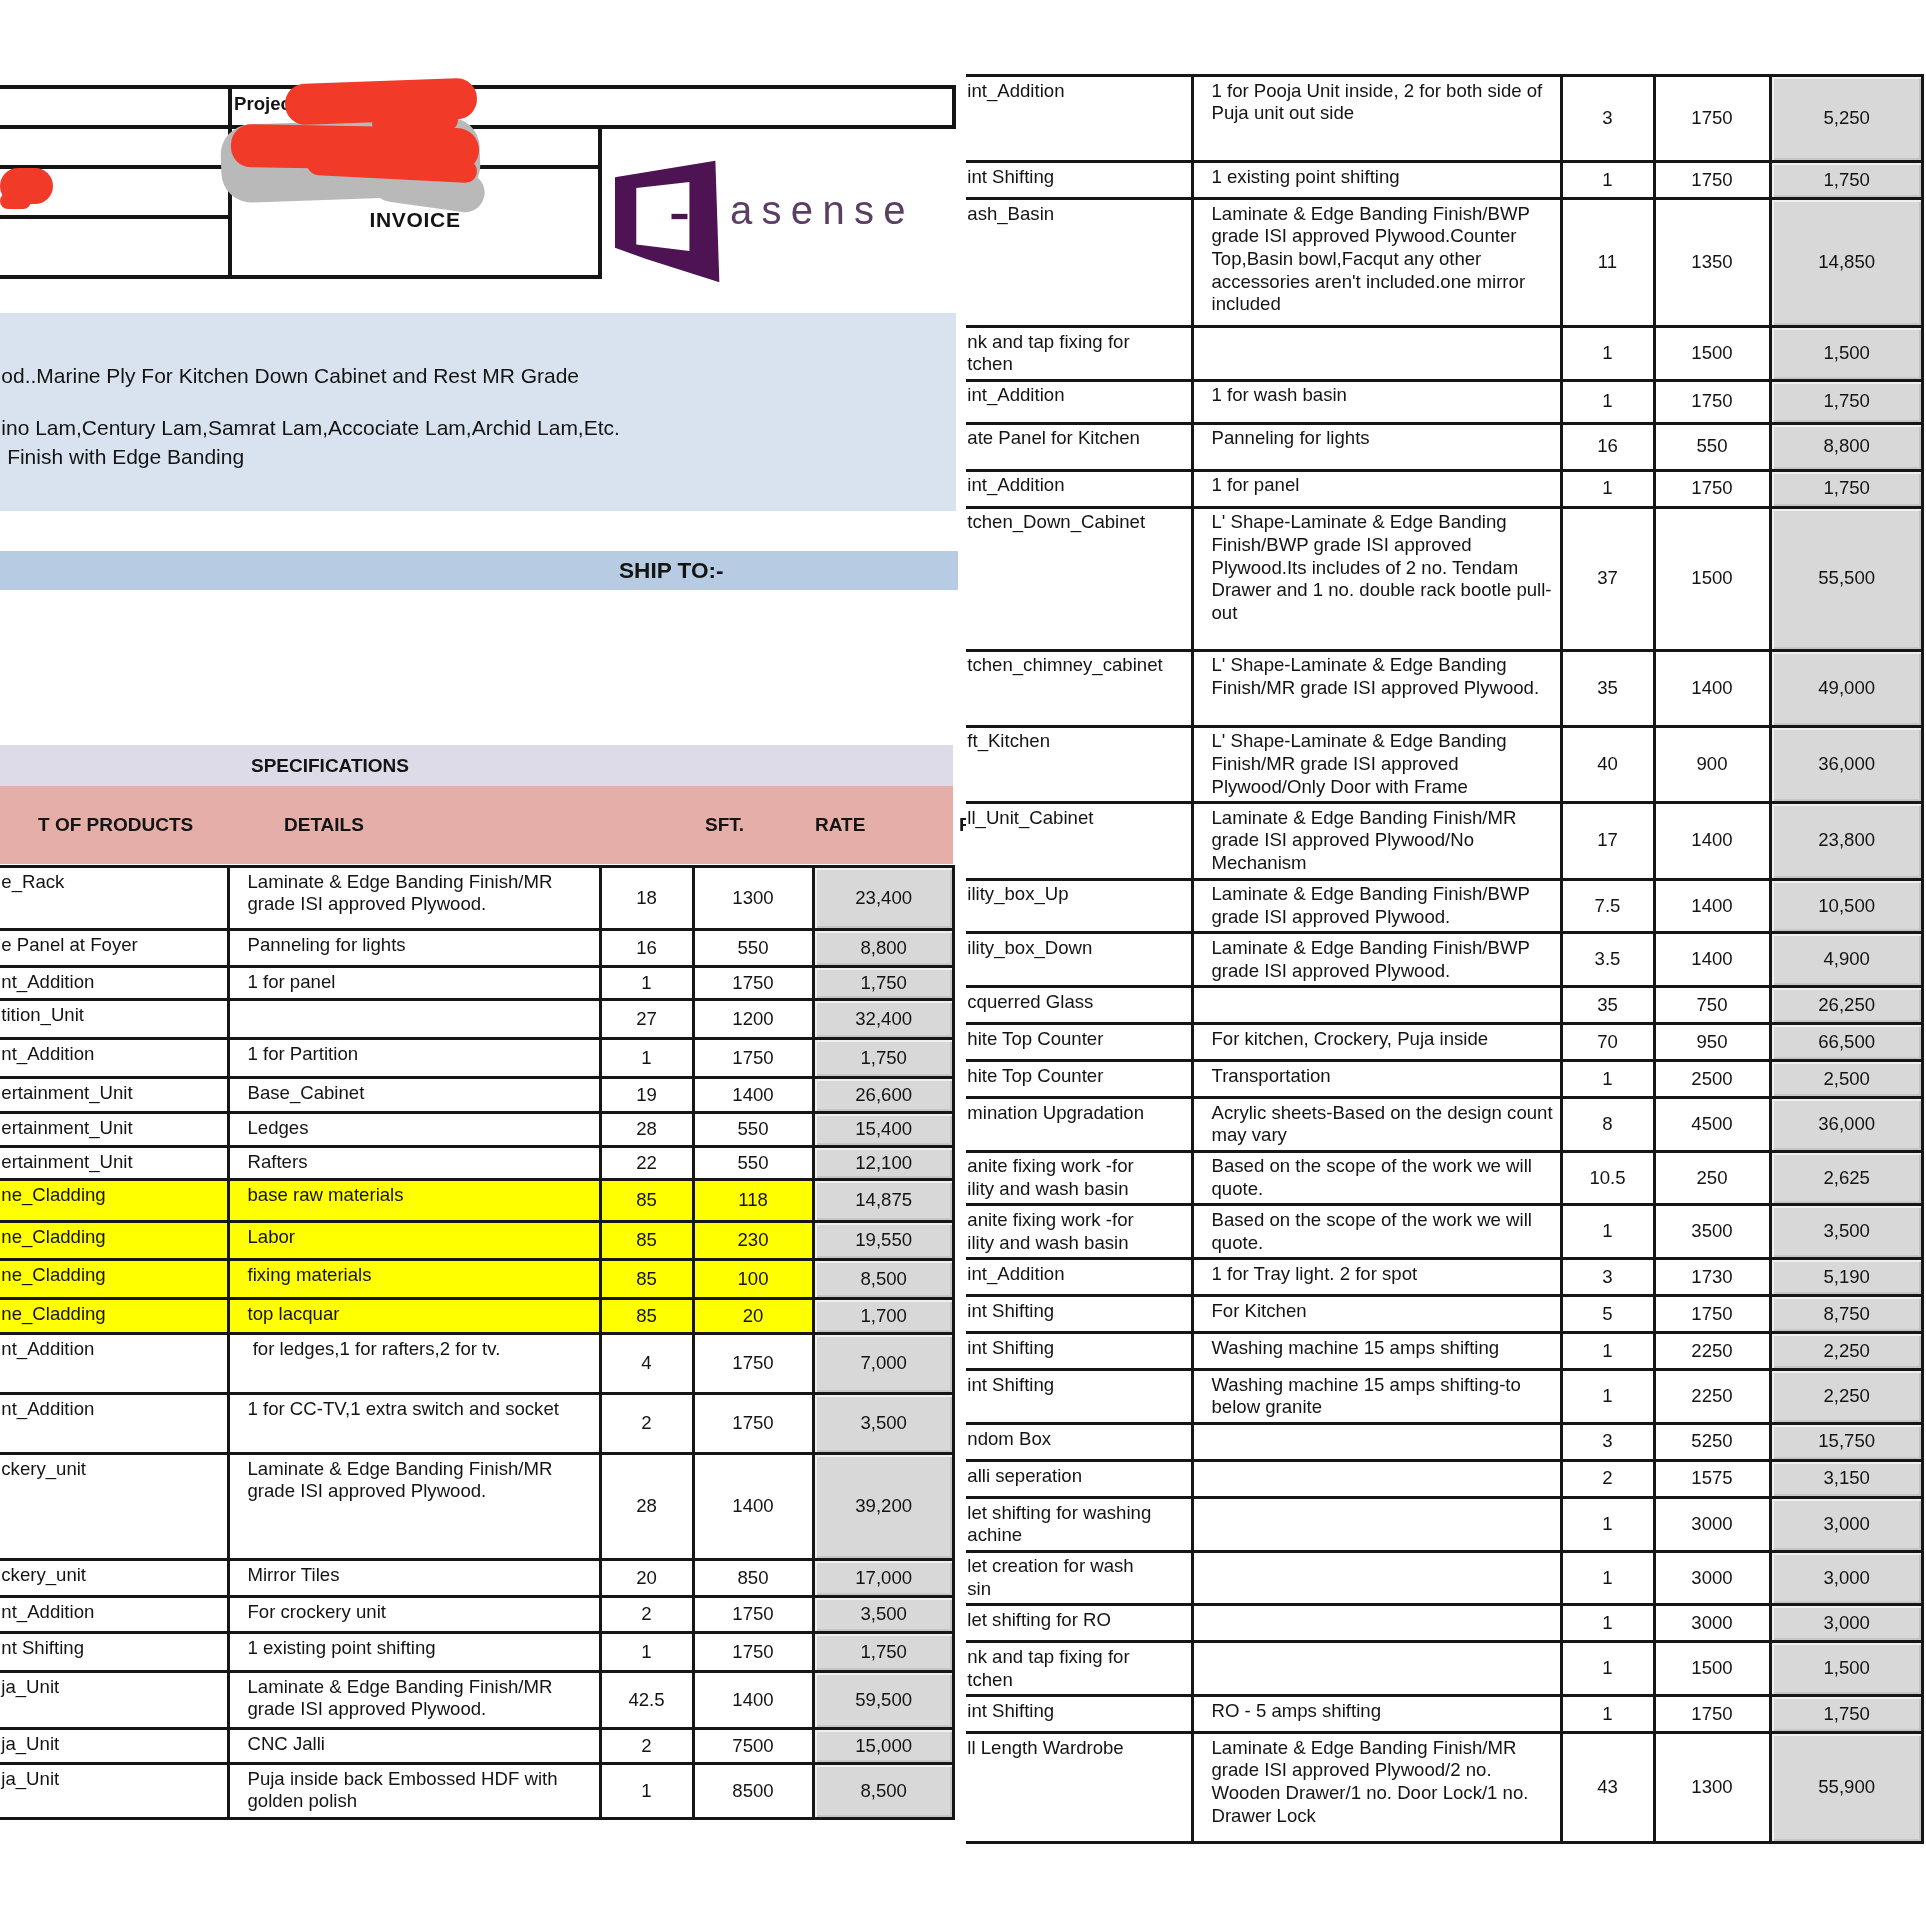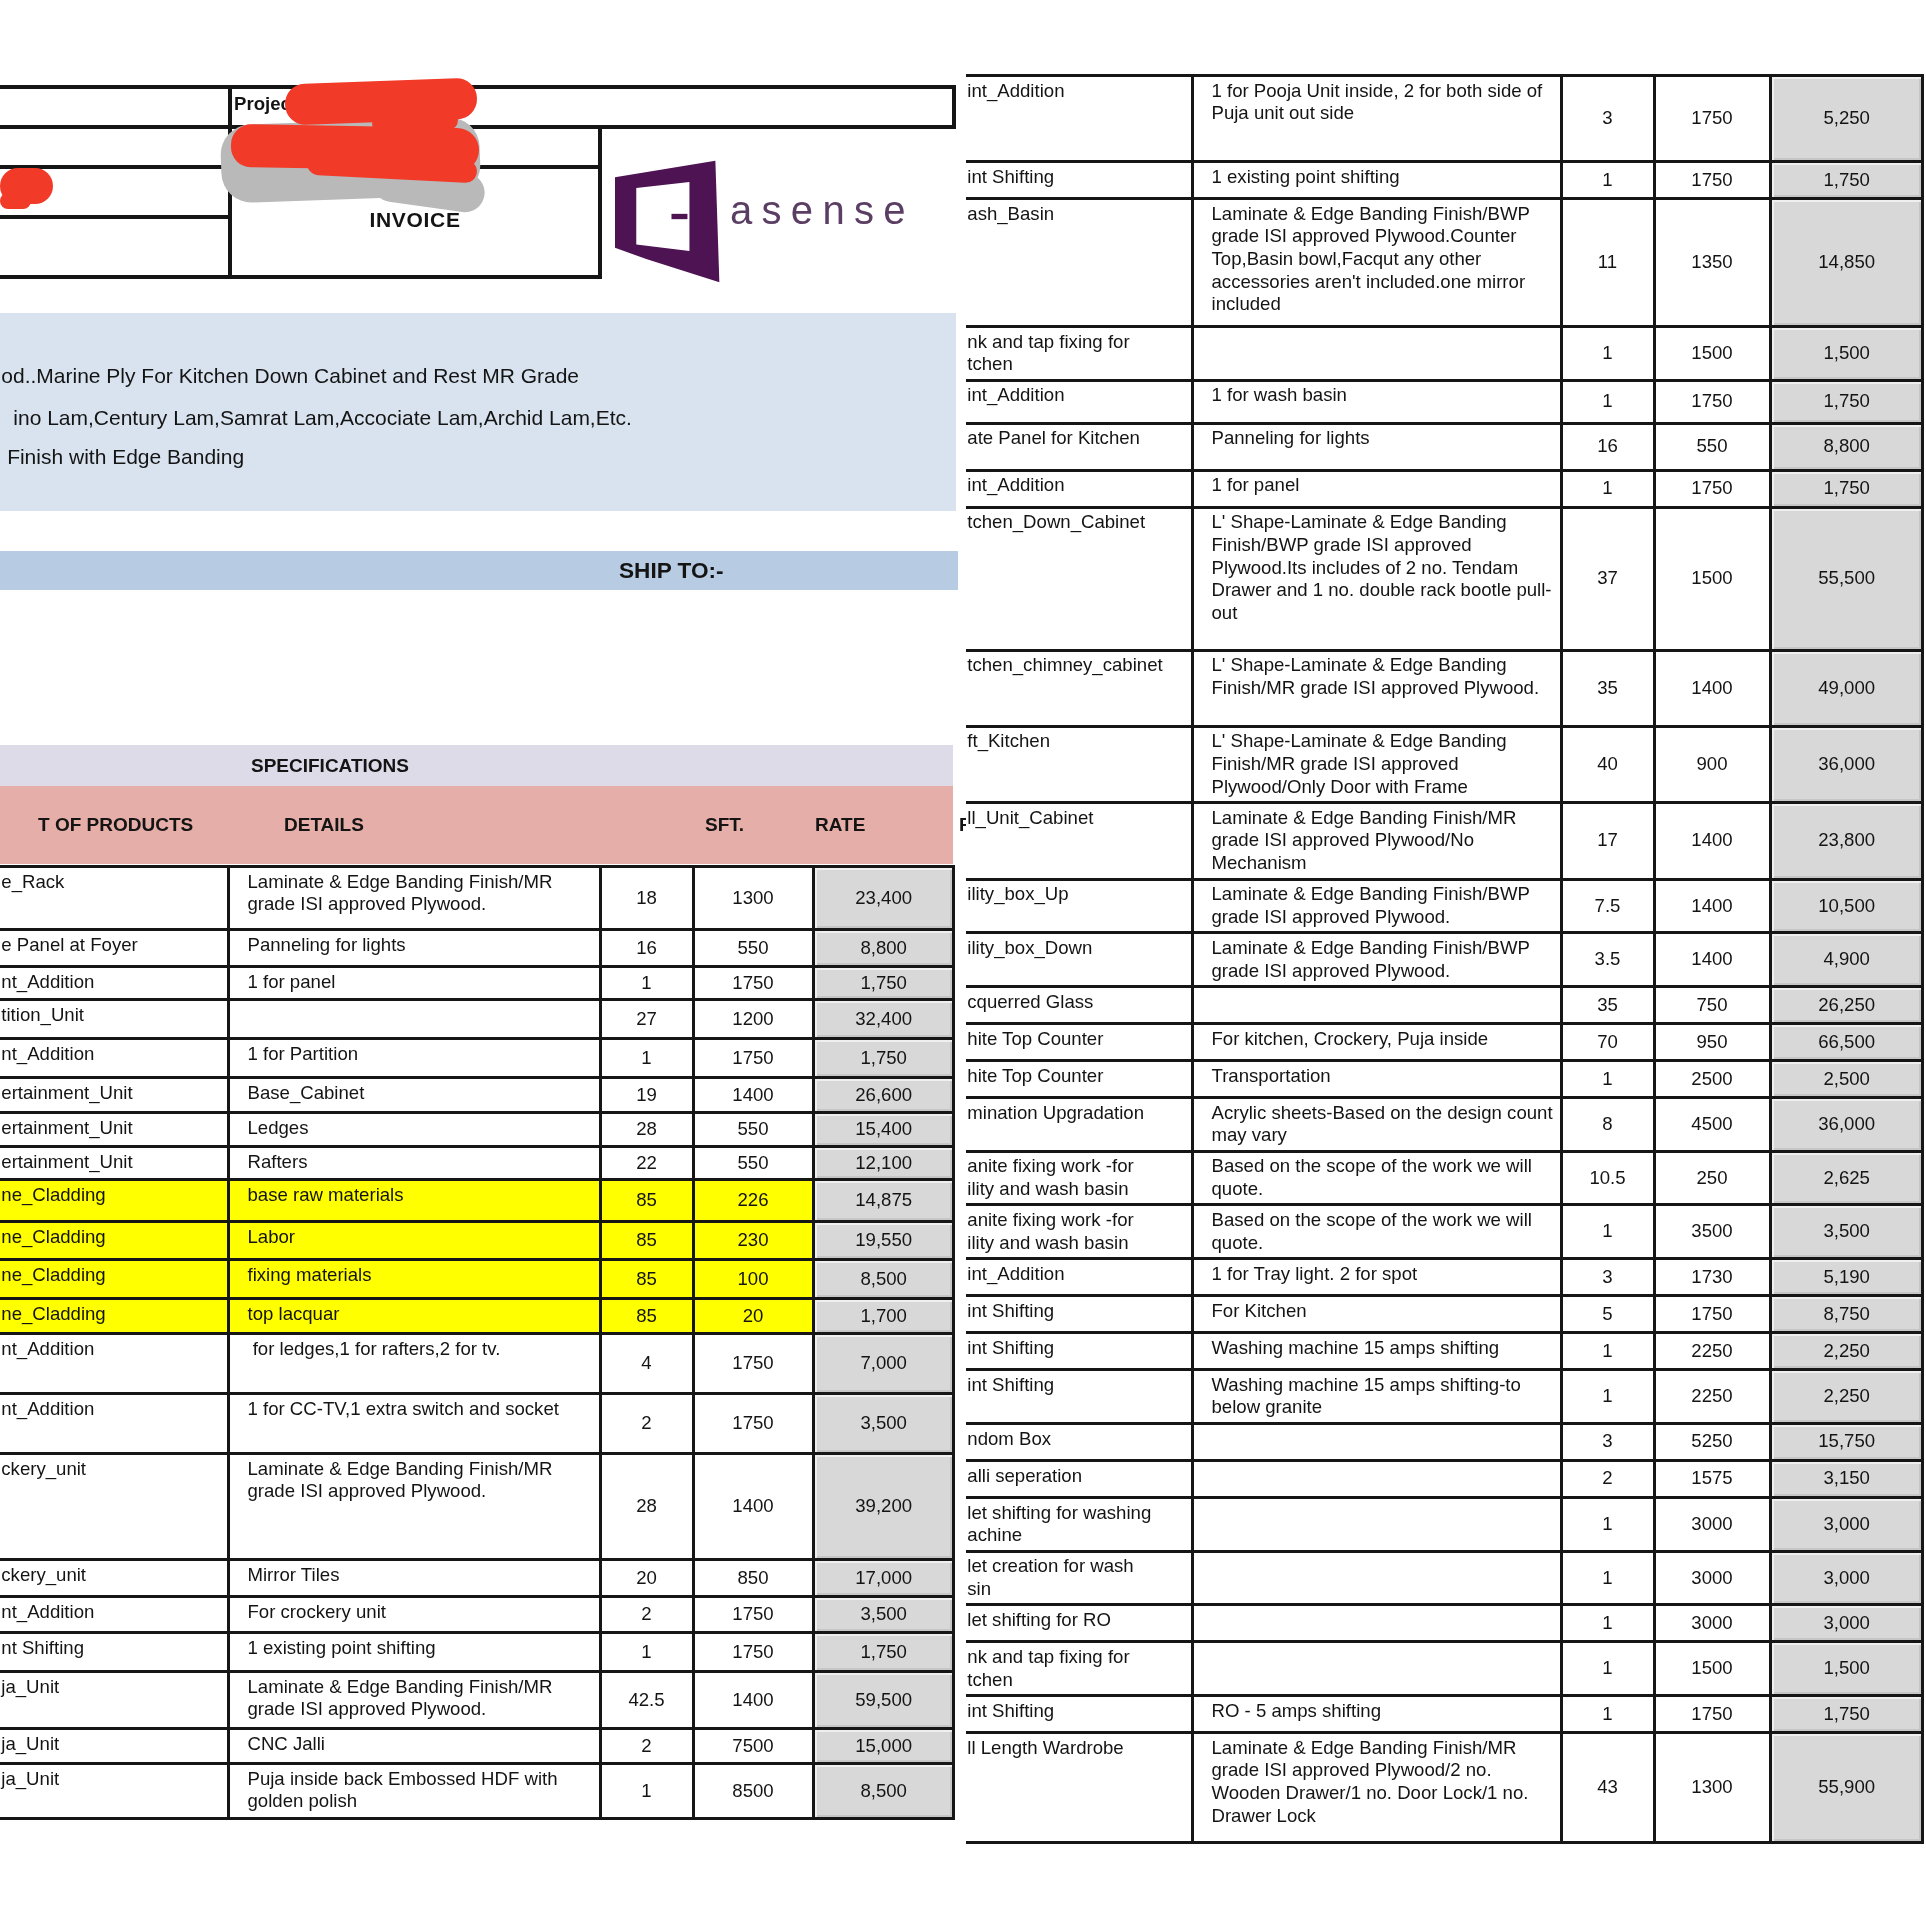"ino Lam,Century Lam,Samrat Lam,Accociate" div { padding-left: 12px -> none; top: 94px -> 104px }
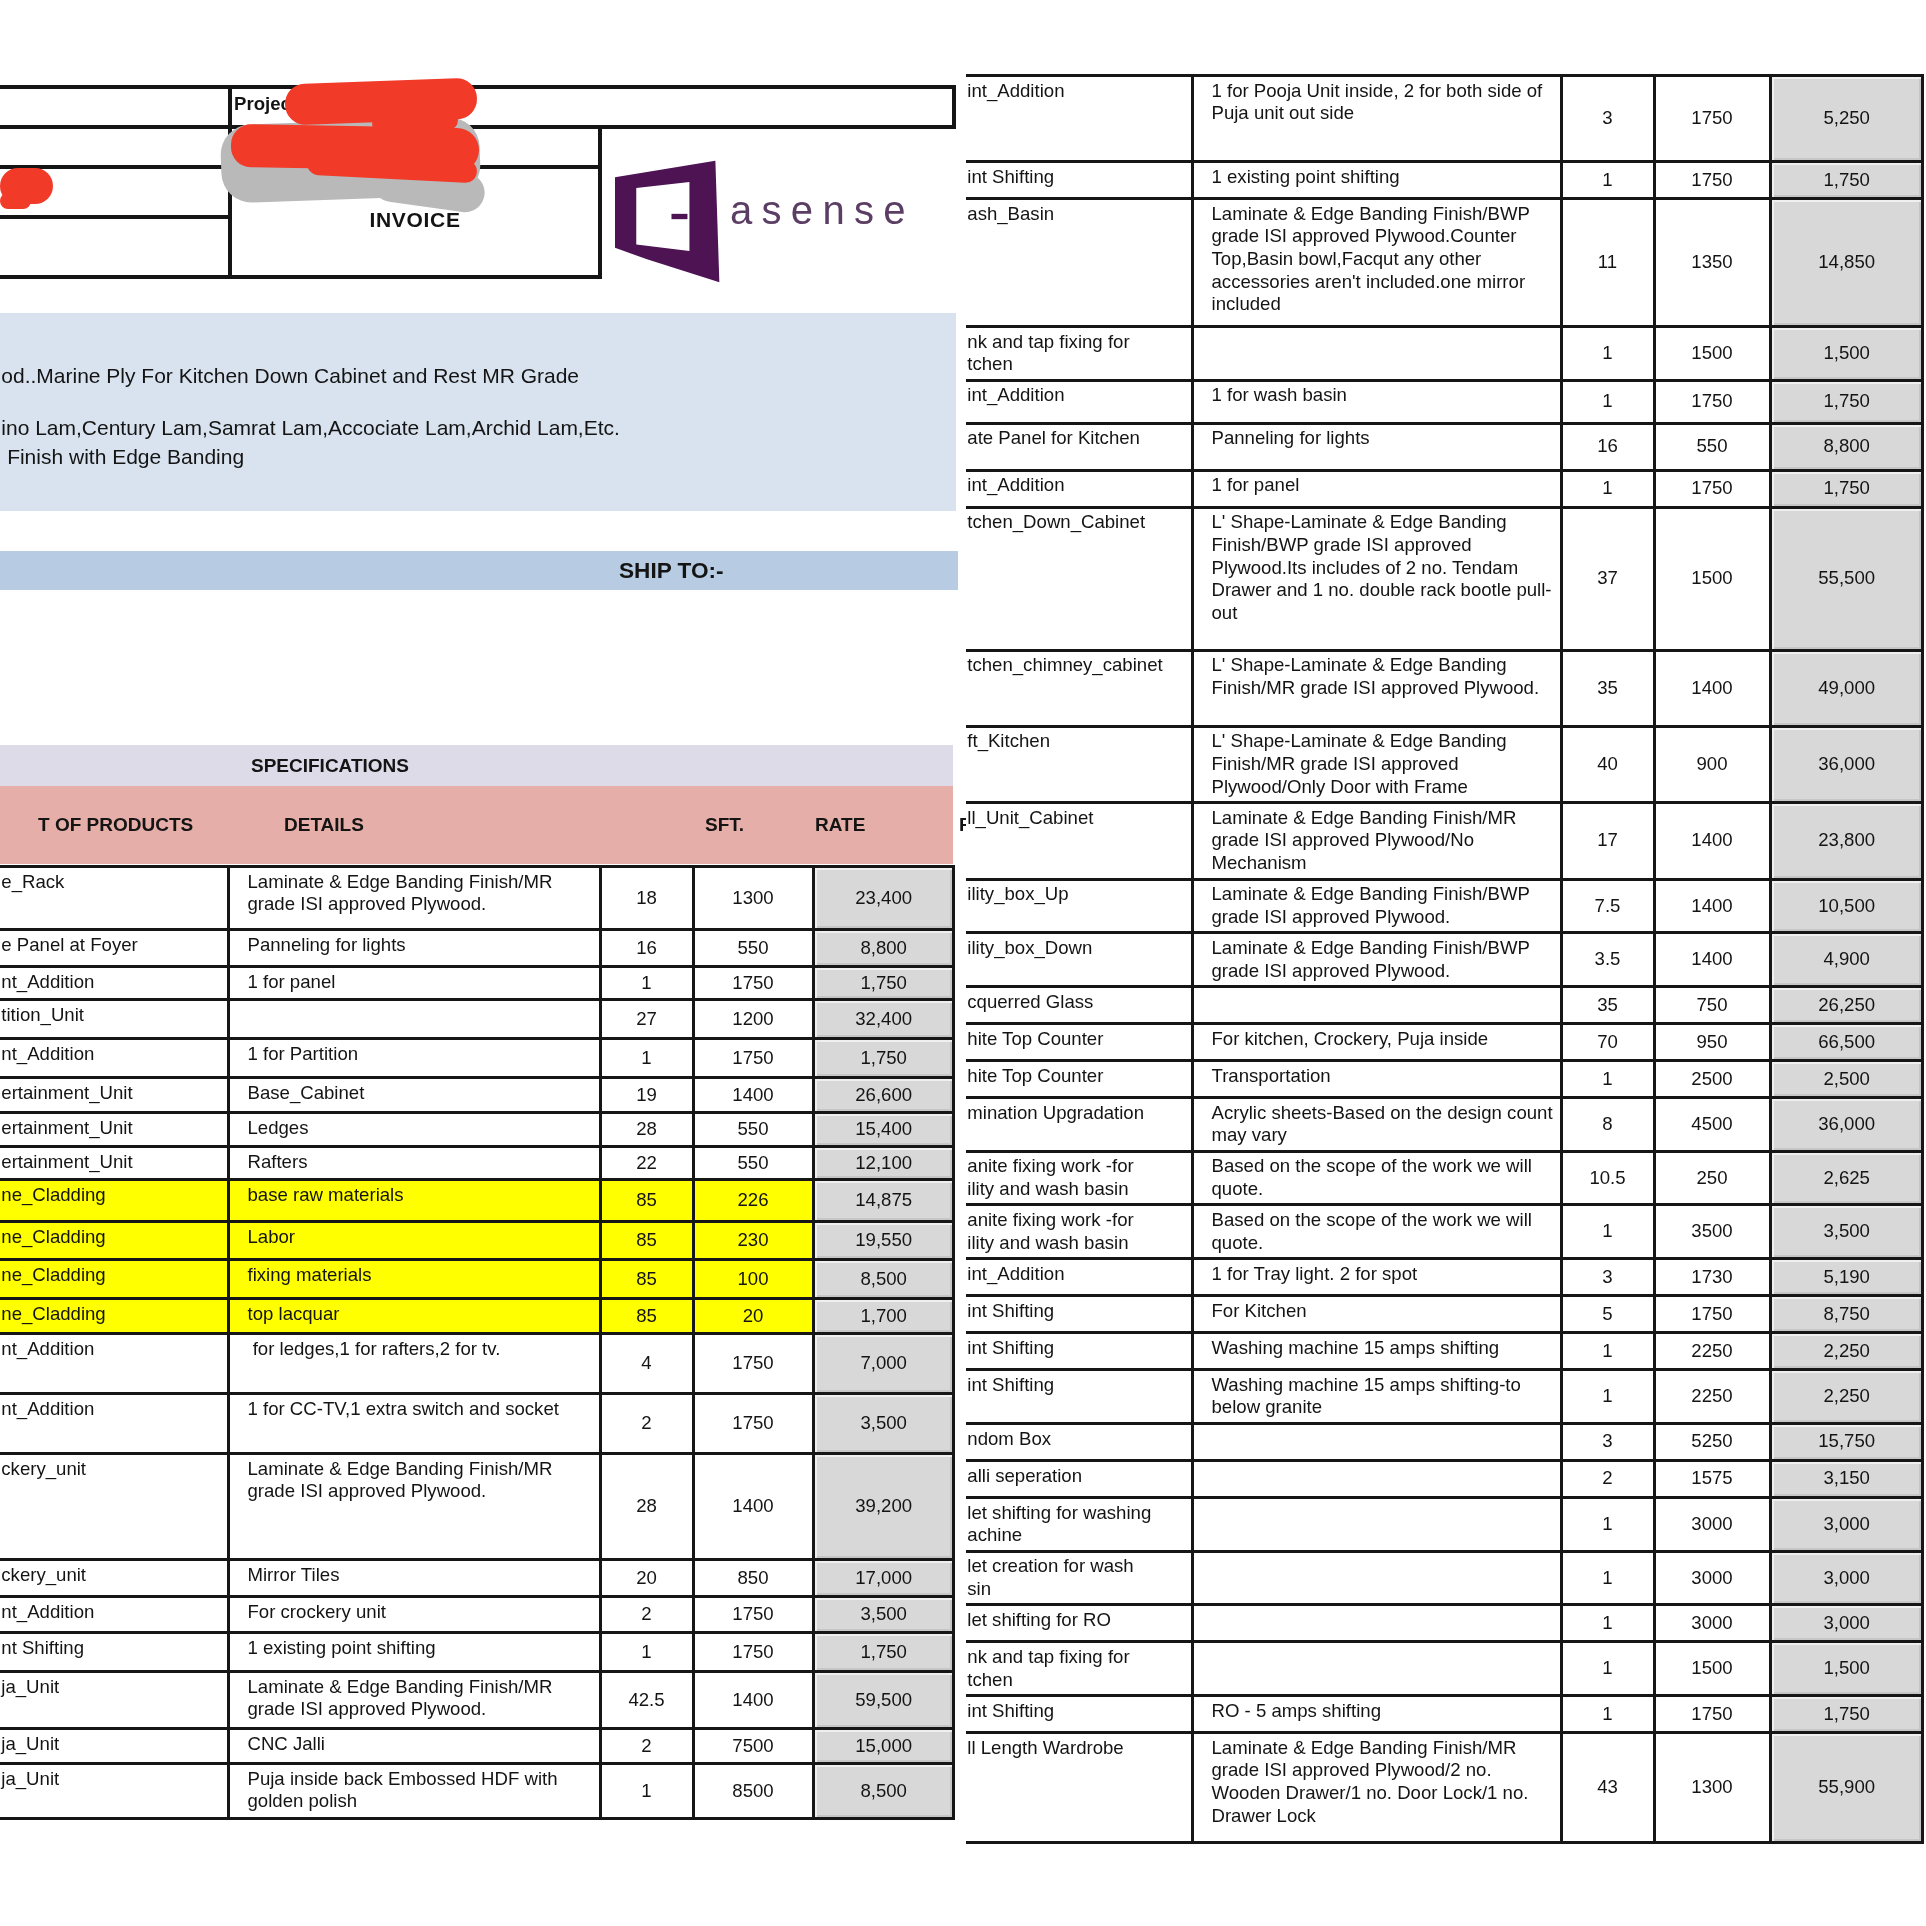"226" td.c-num { text: 226 -> 118 }
